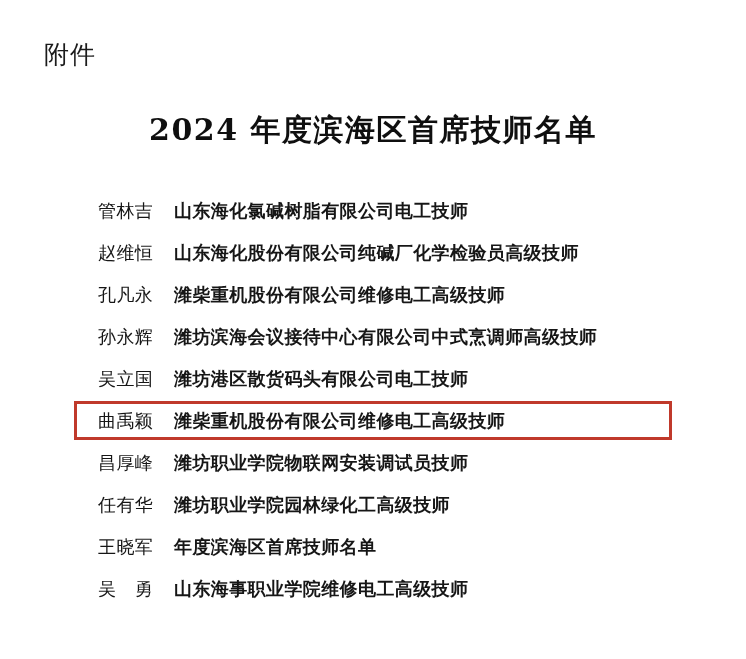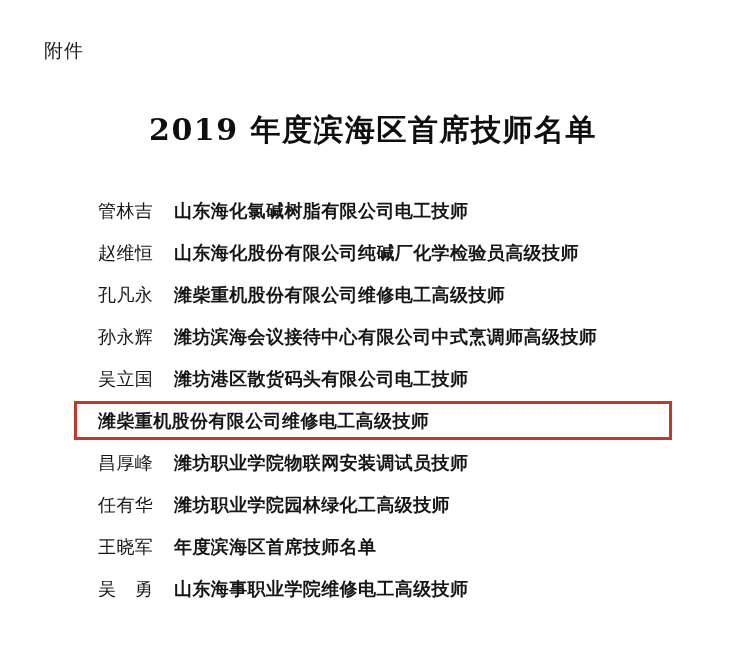"附件" .attachment-label { font-size: 19px -> 25px }
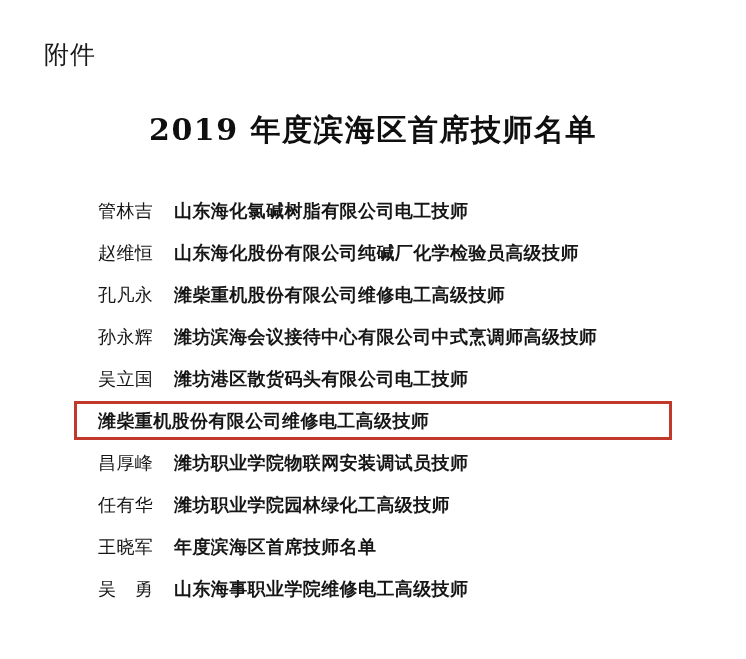"2019 年度滨海区首席技师名单" div.doc-title { text: 2019 -> 2024 }
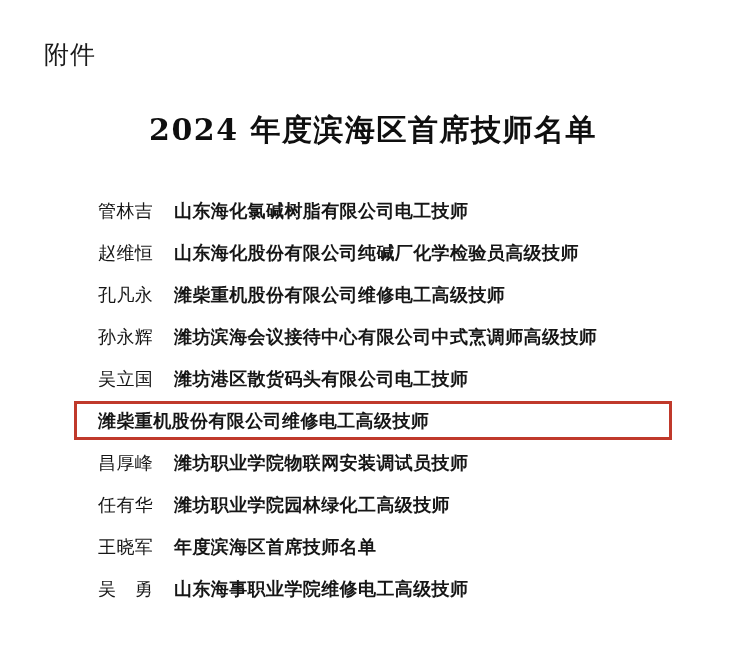"曲禹颖" span.person-name { html: none -> <span>曲禹颖</span> }
